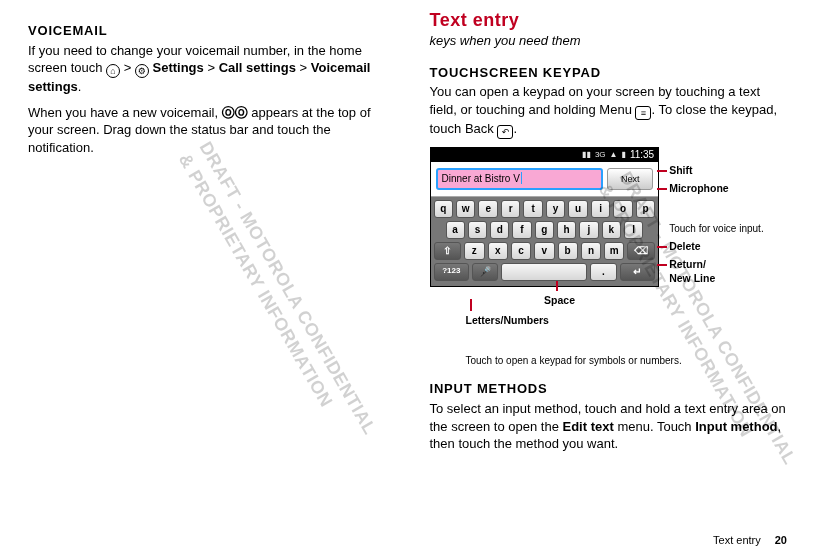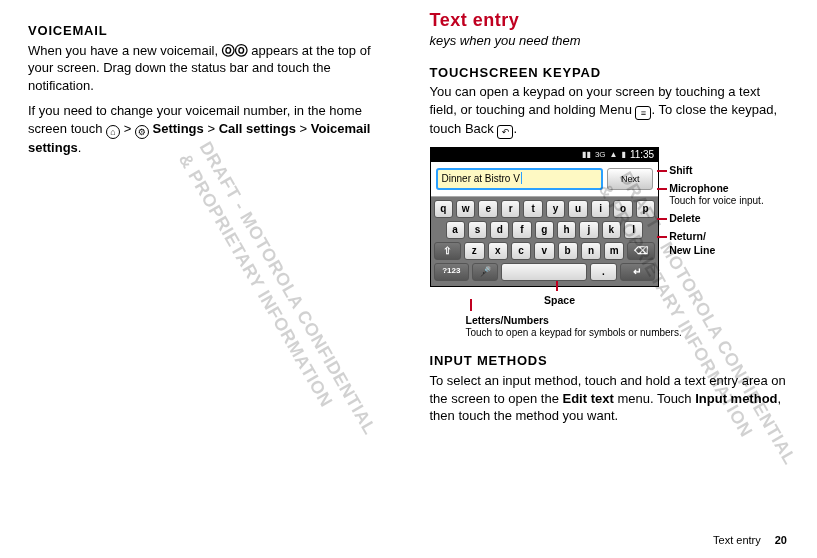"When you have a new" p { order: before "If you need to change" -> after "If you need to change" }
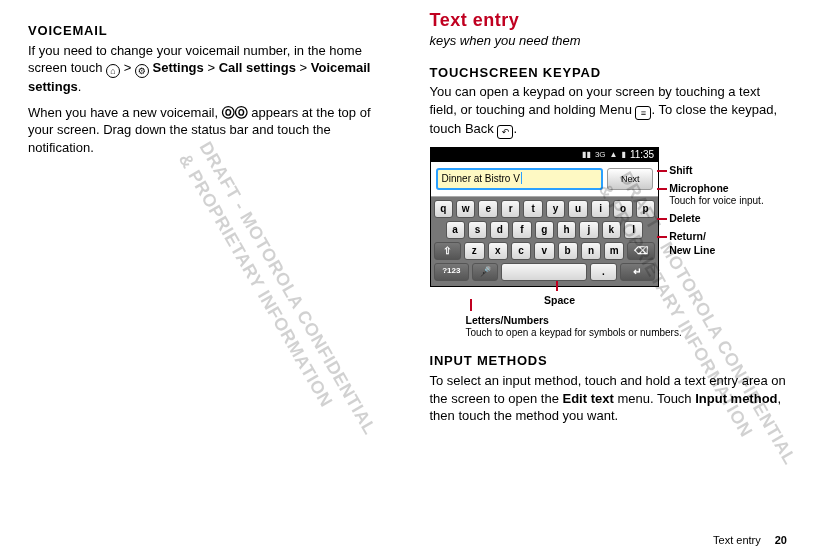"Dinner at Bistro V" .text-field { background: #fef9c3 -> #f9a8d4 }
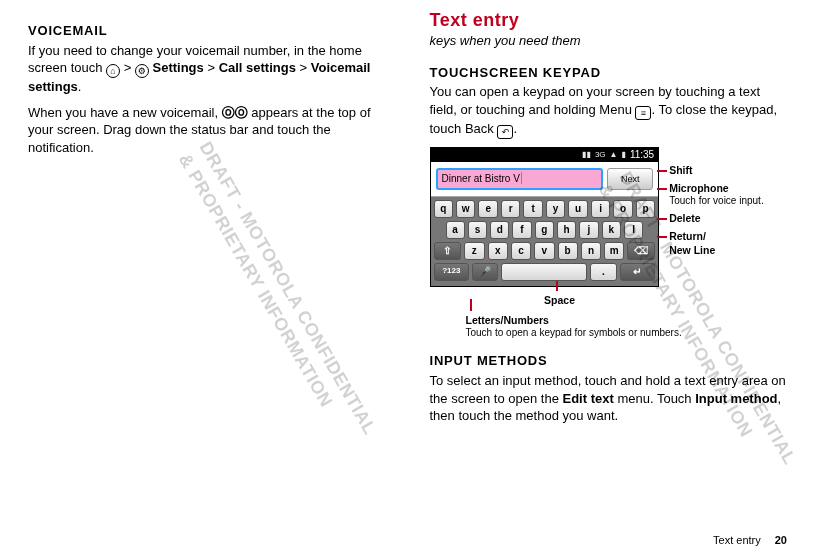"Touch for voice input." .co-sub { margin-top: none -> 28px }
